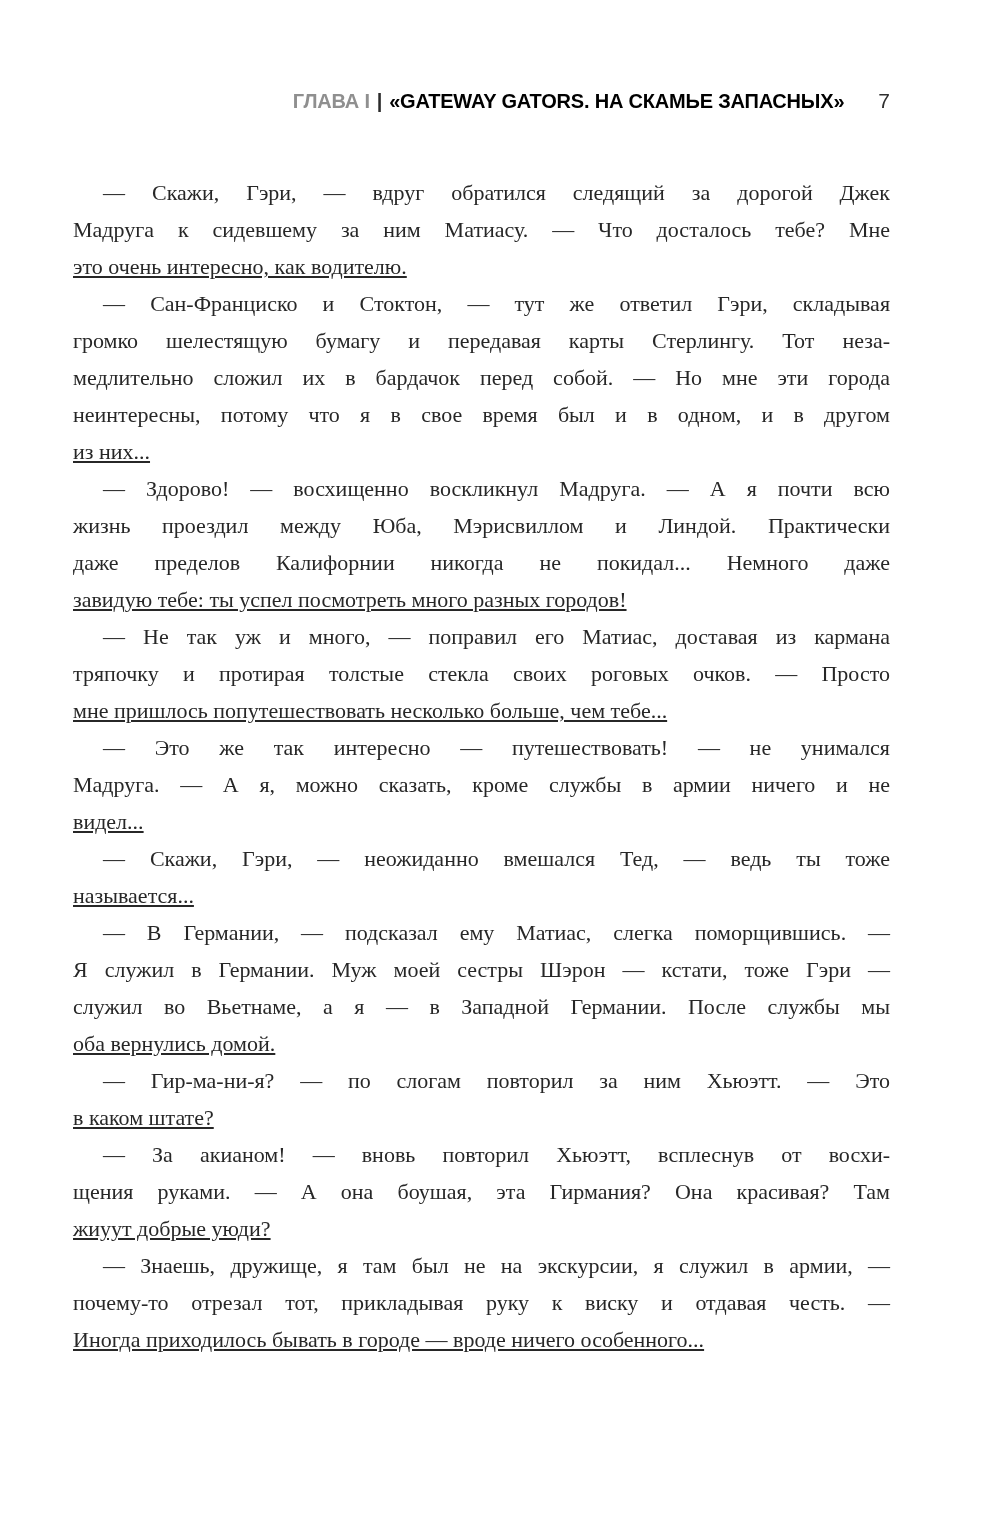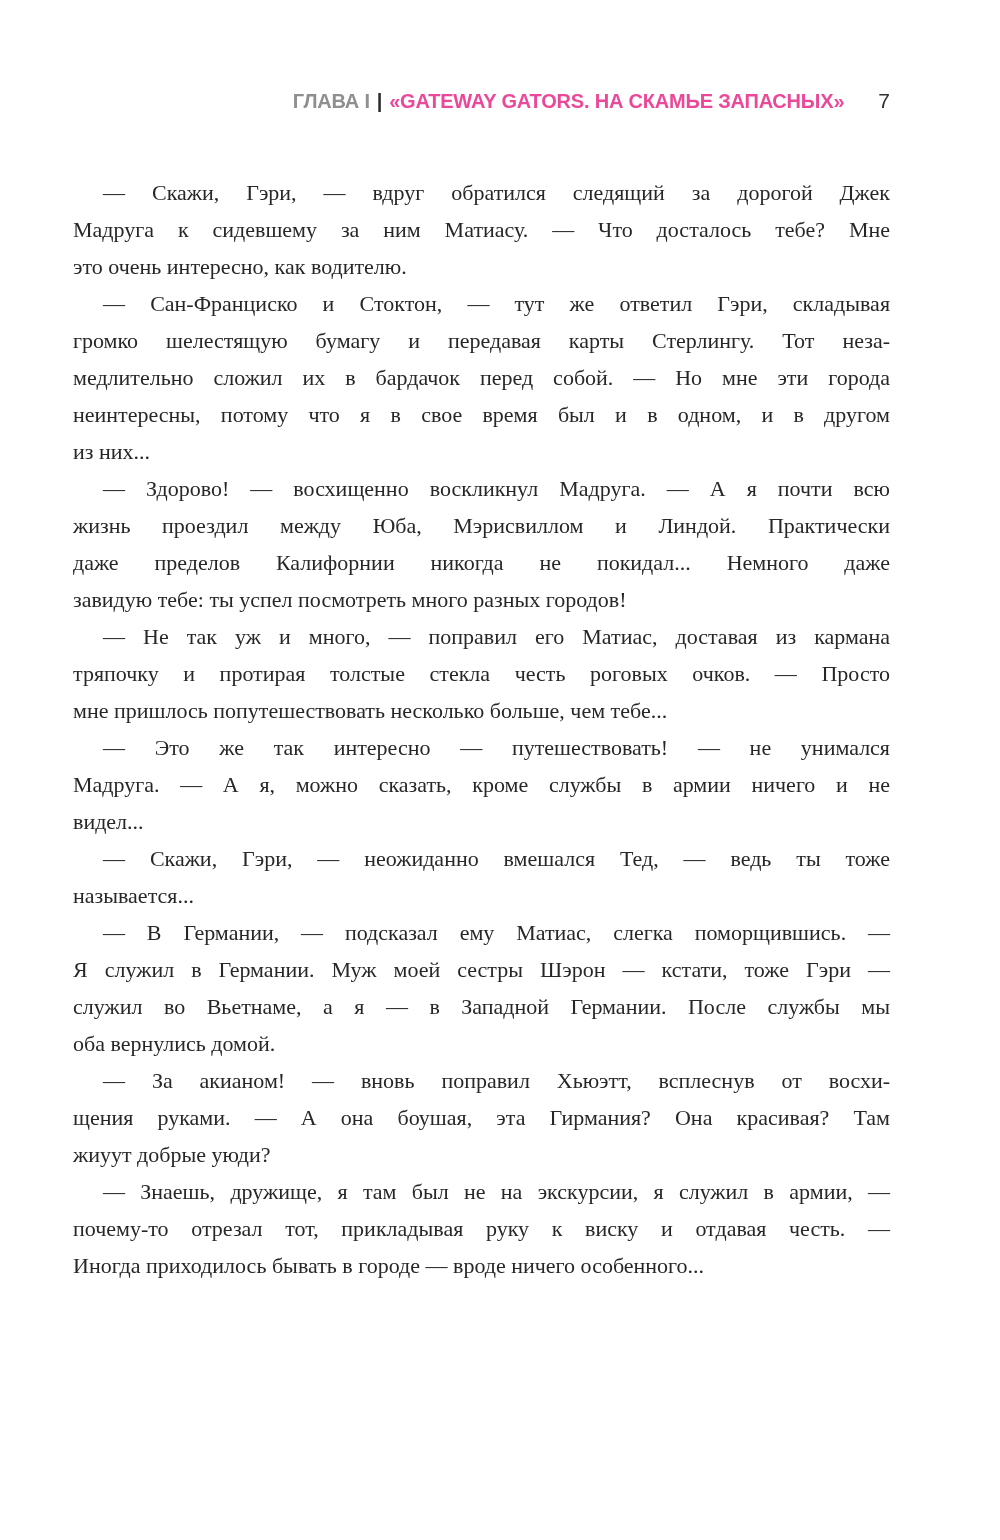"«GATEWAY GATORS. НА СКАМЬЕ ЗАПАСНЫХ»" .running-head .title { color: #ec4899 -> #000000 }
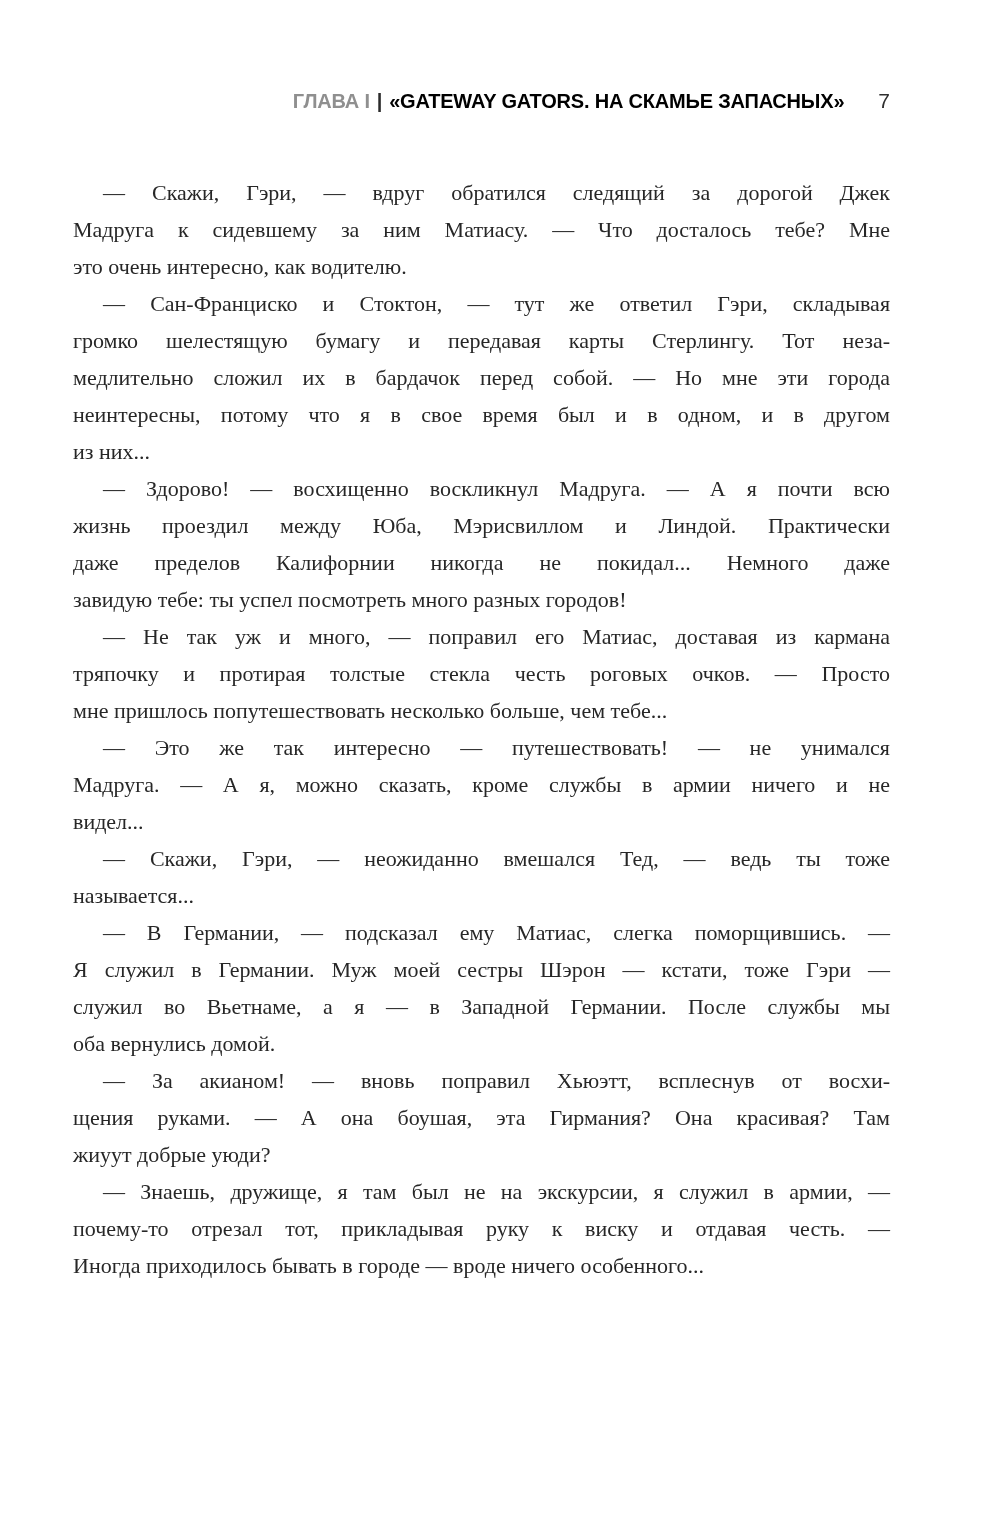"это очень интересно, как водителю." .line.last { text-decoration: none -> underline }
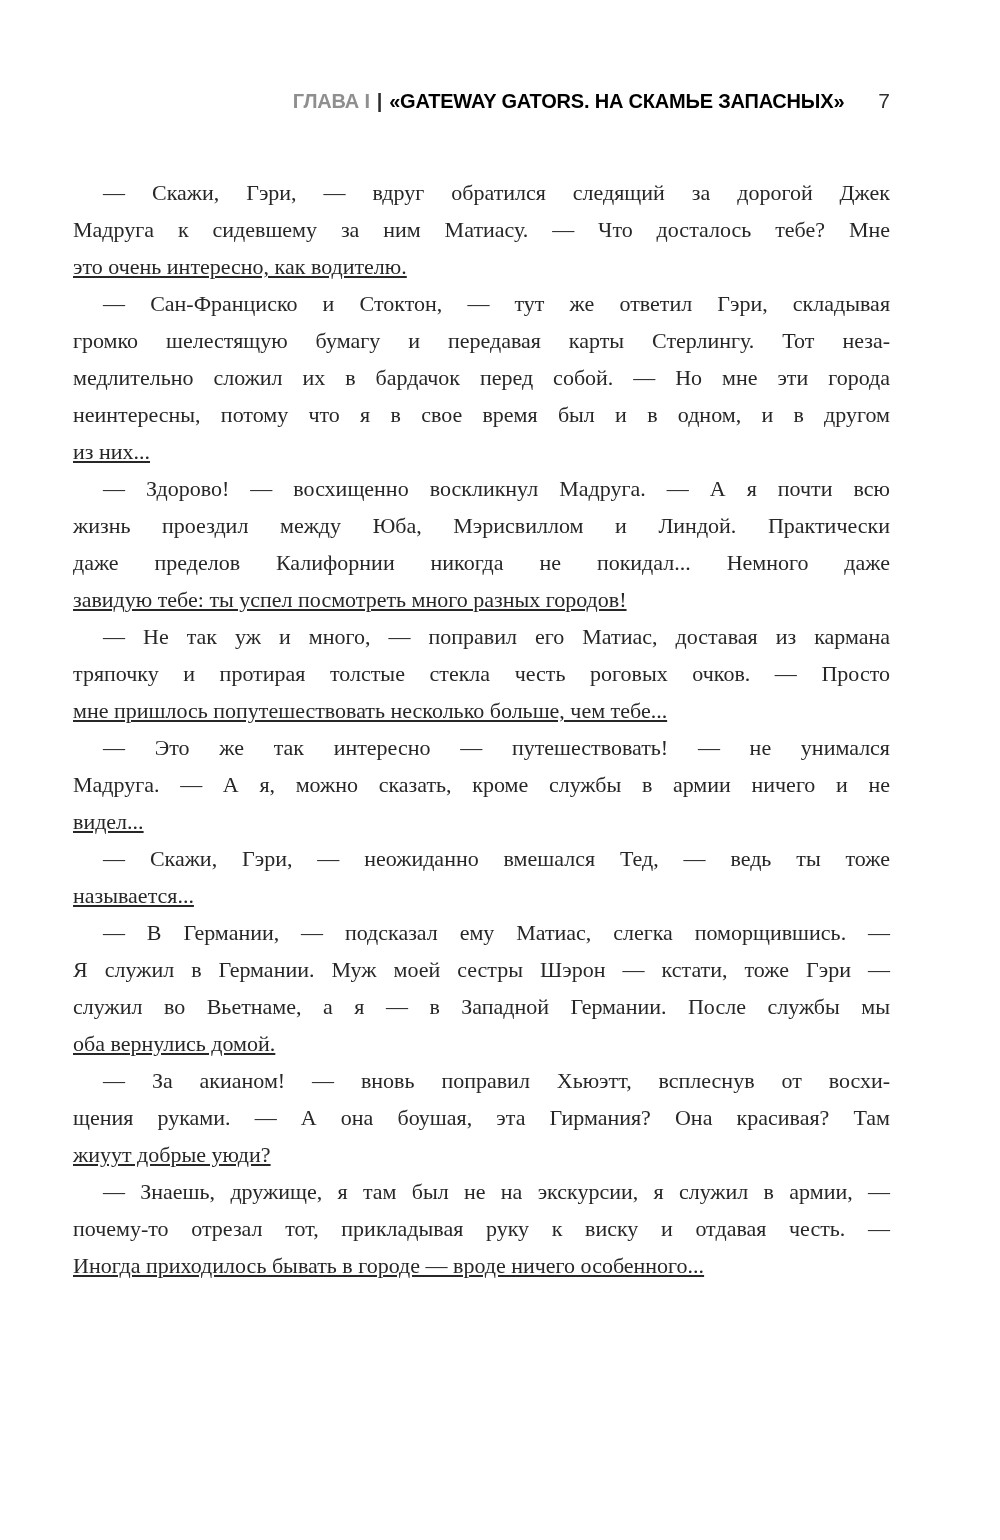"тряпочку и протирая толстые стекла" div.line { text: честь -> своих }
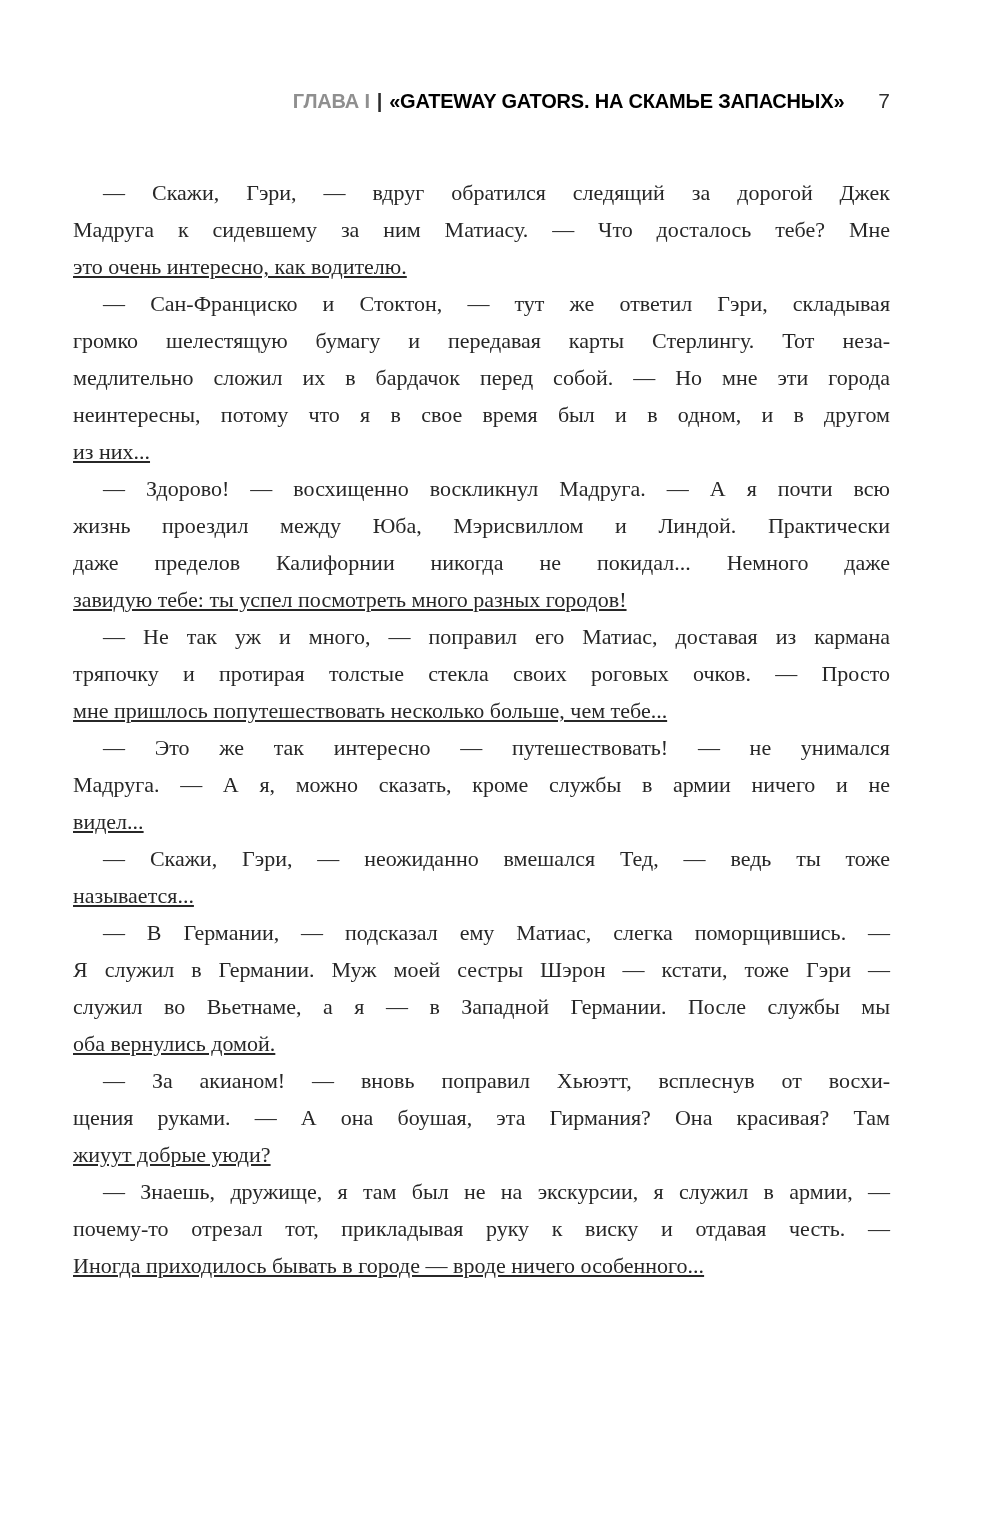"— Гир-ма-ни-я? — по слогам" div.para { html: none -> <div> <div>— Гир-ма-ни-я? — по слогам повторил за ним Хьюэтт. — Это</div> <div>в каком штате?</div> </div> }
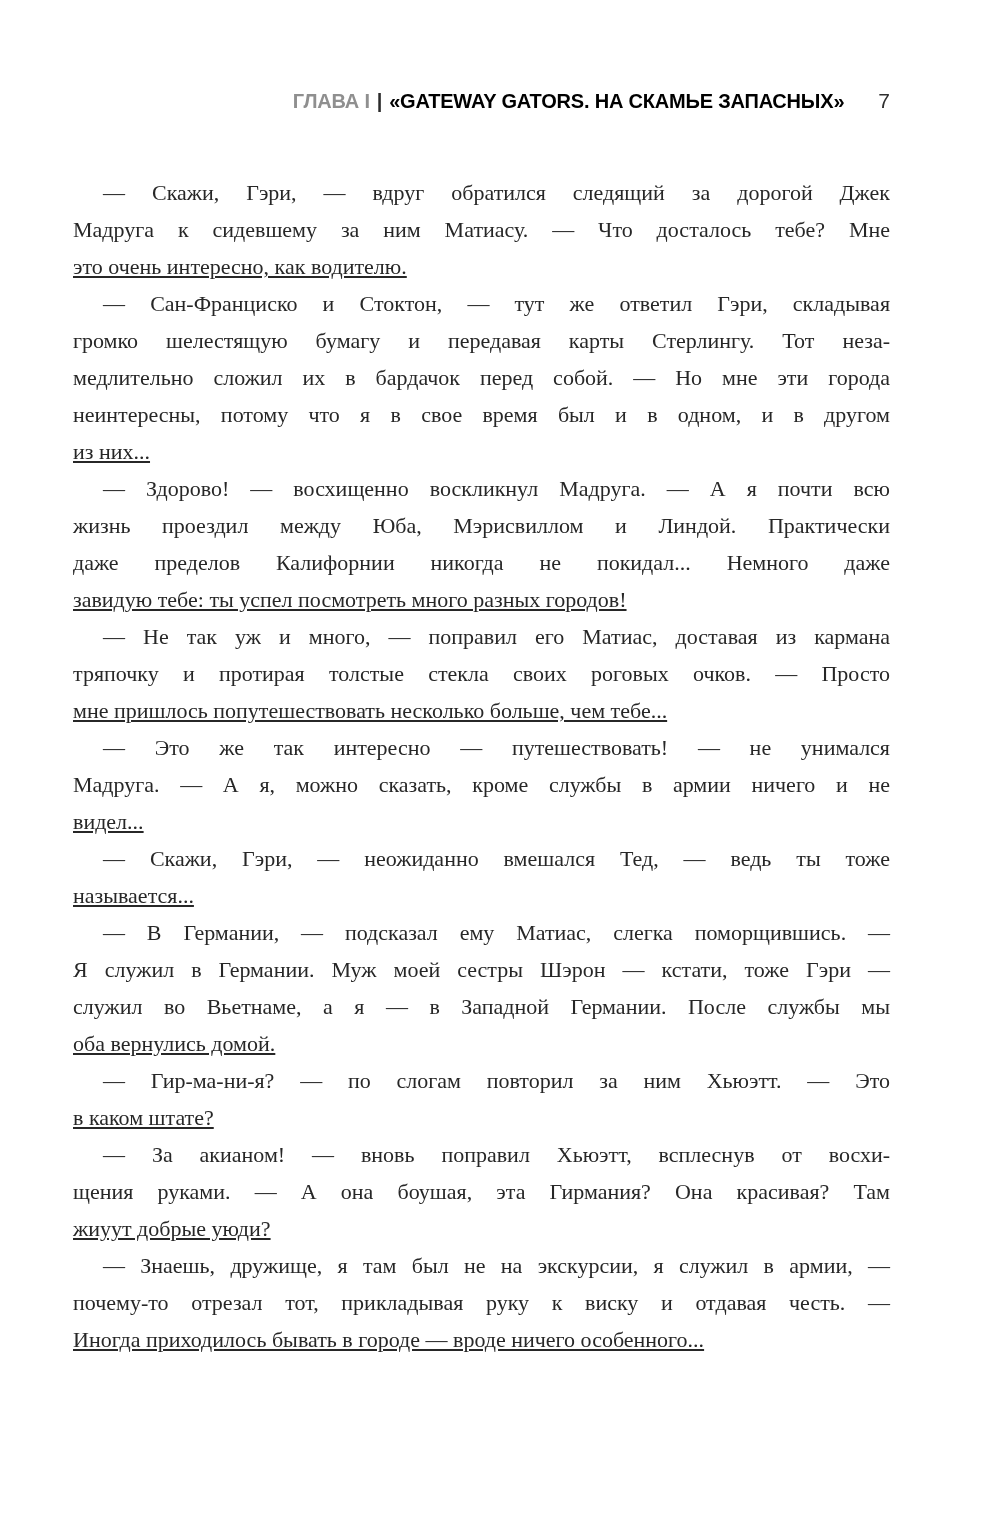"— За акианом! — вновь" div.line { text: поправил -> повторил }
